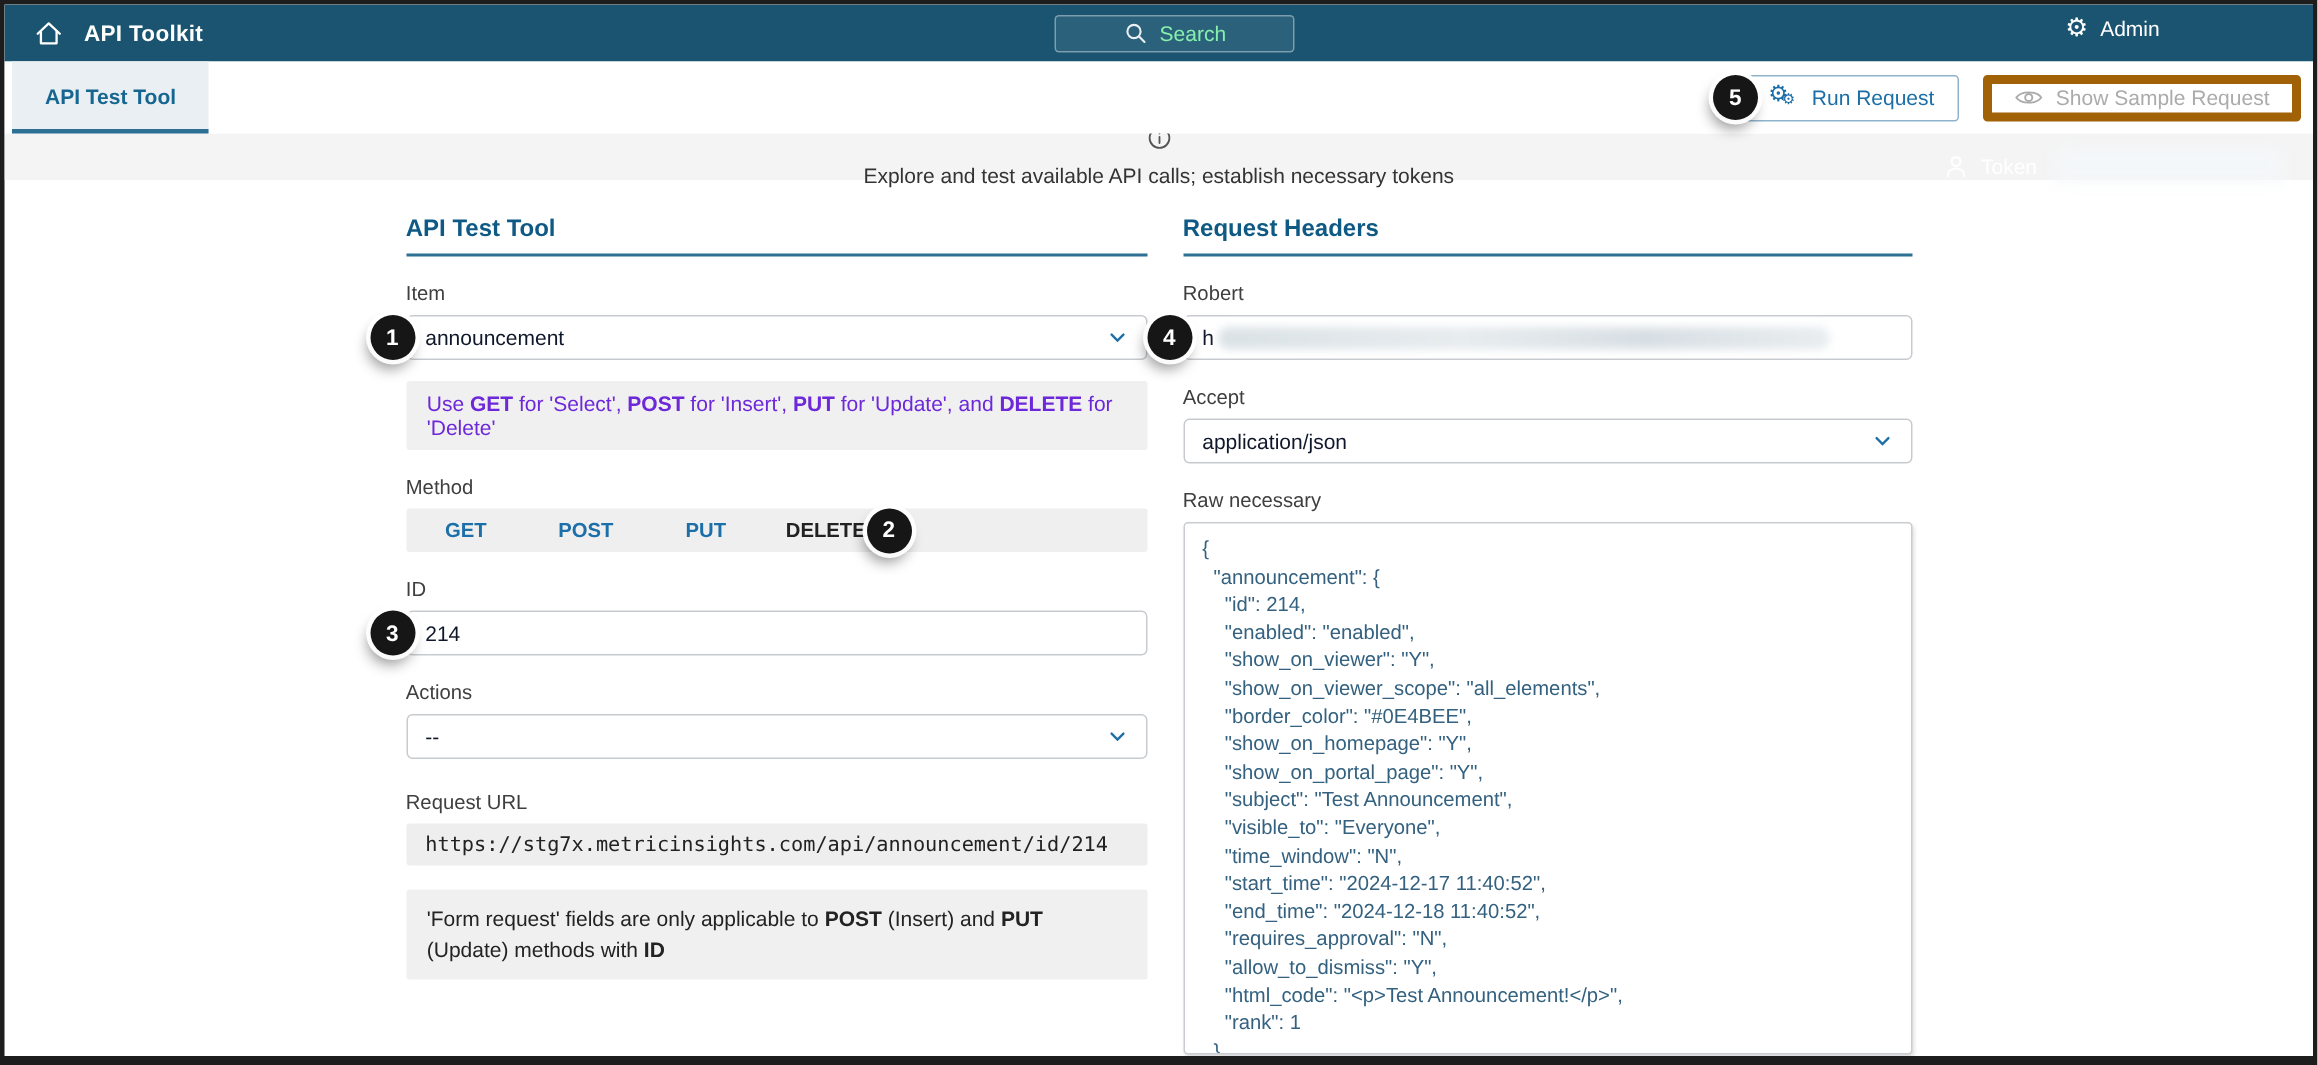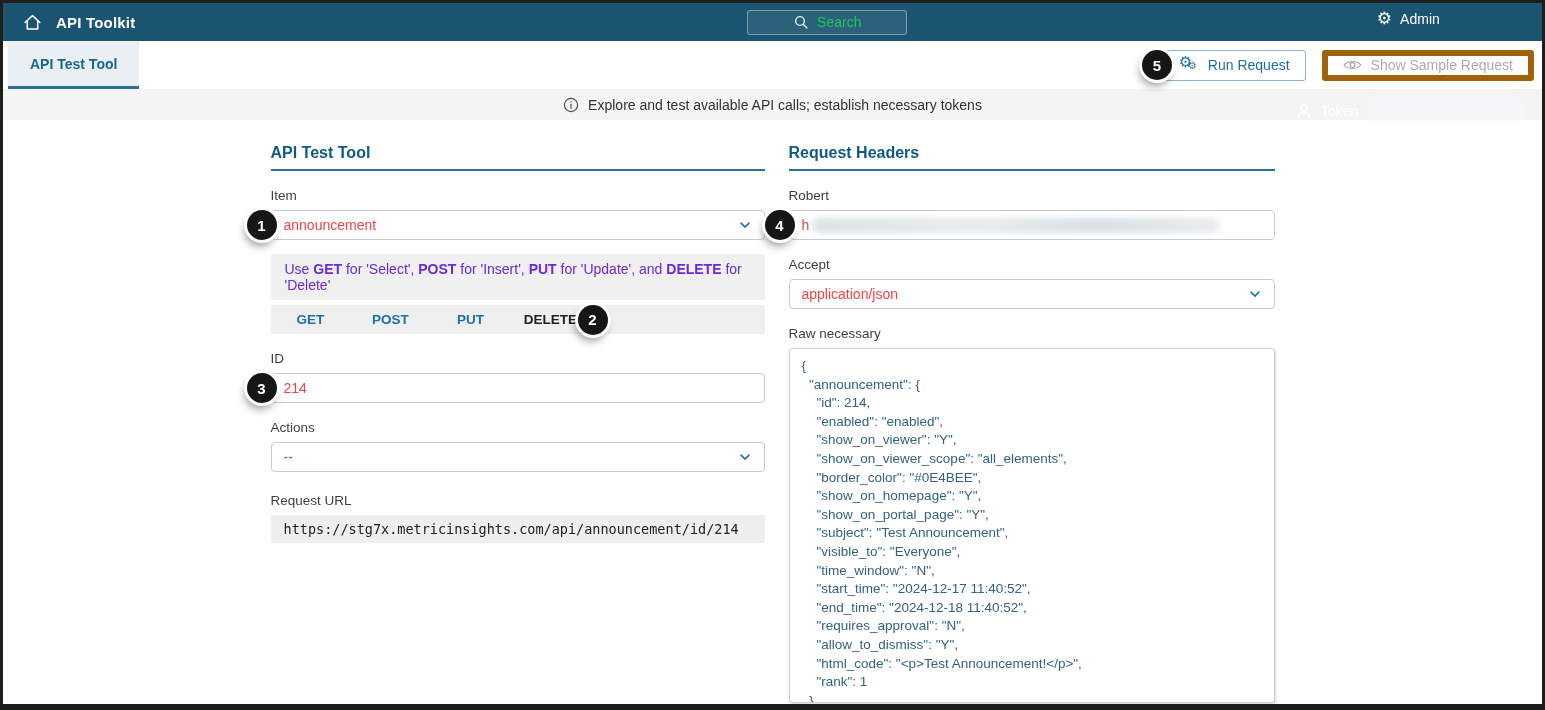"Search" .searchbox { color: #22c55e -> #86efac; margin-left: 44px -> none }
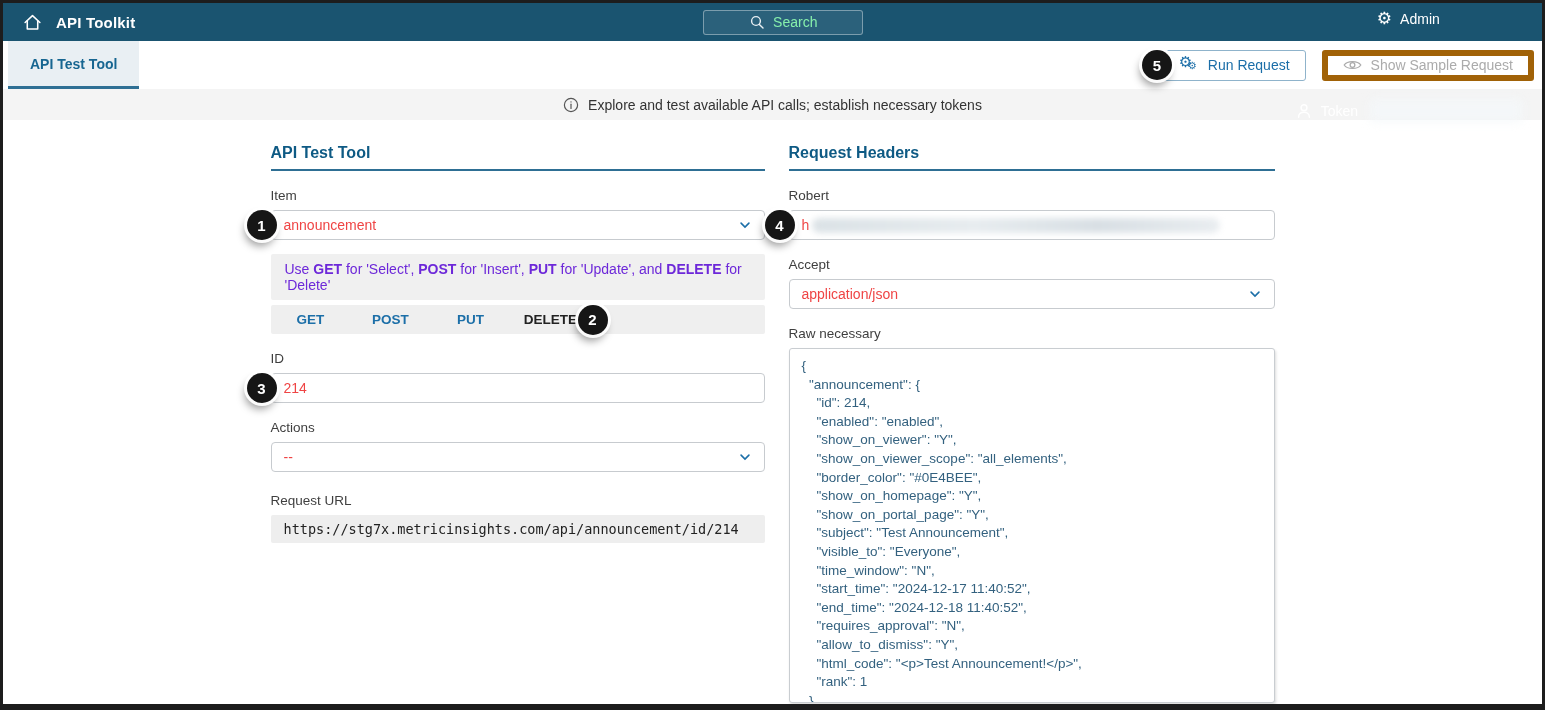"Explore and test available API" .infobar { flex-direction: none -> column }
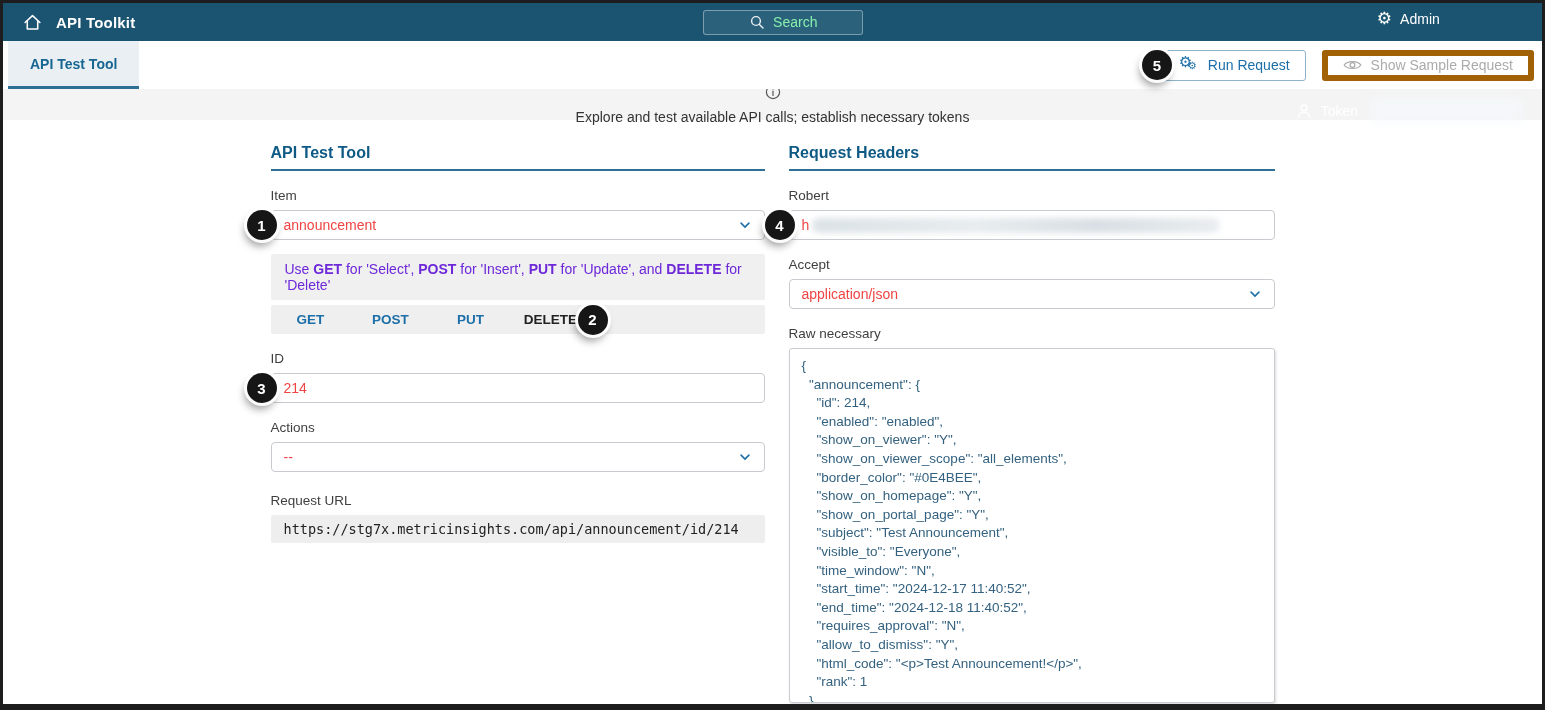"announcement" .select, .input { color: #ef4444 -> #0f172a }
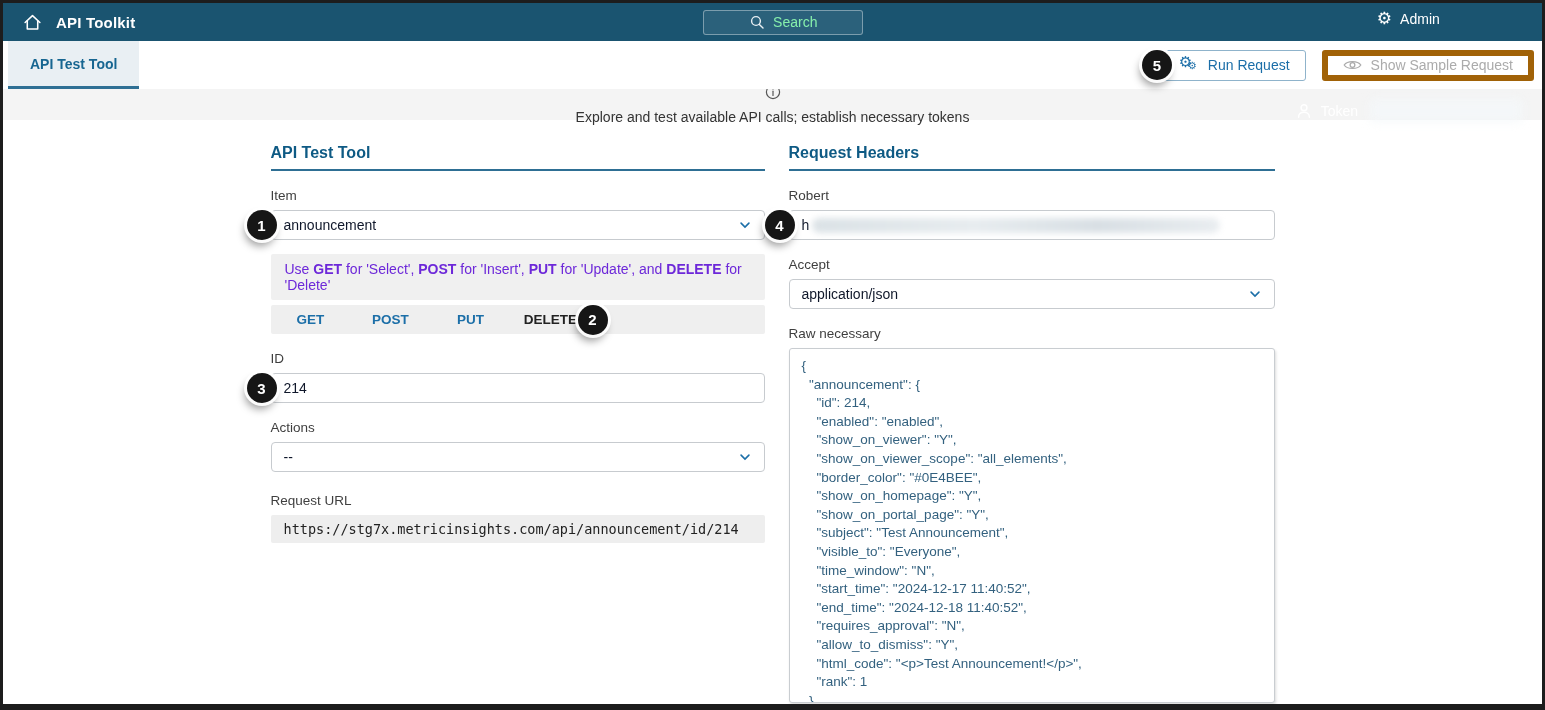"Method" div.field-label { html: none -> <div>Method</div> }
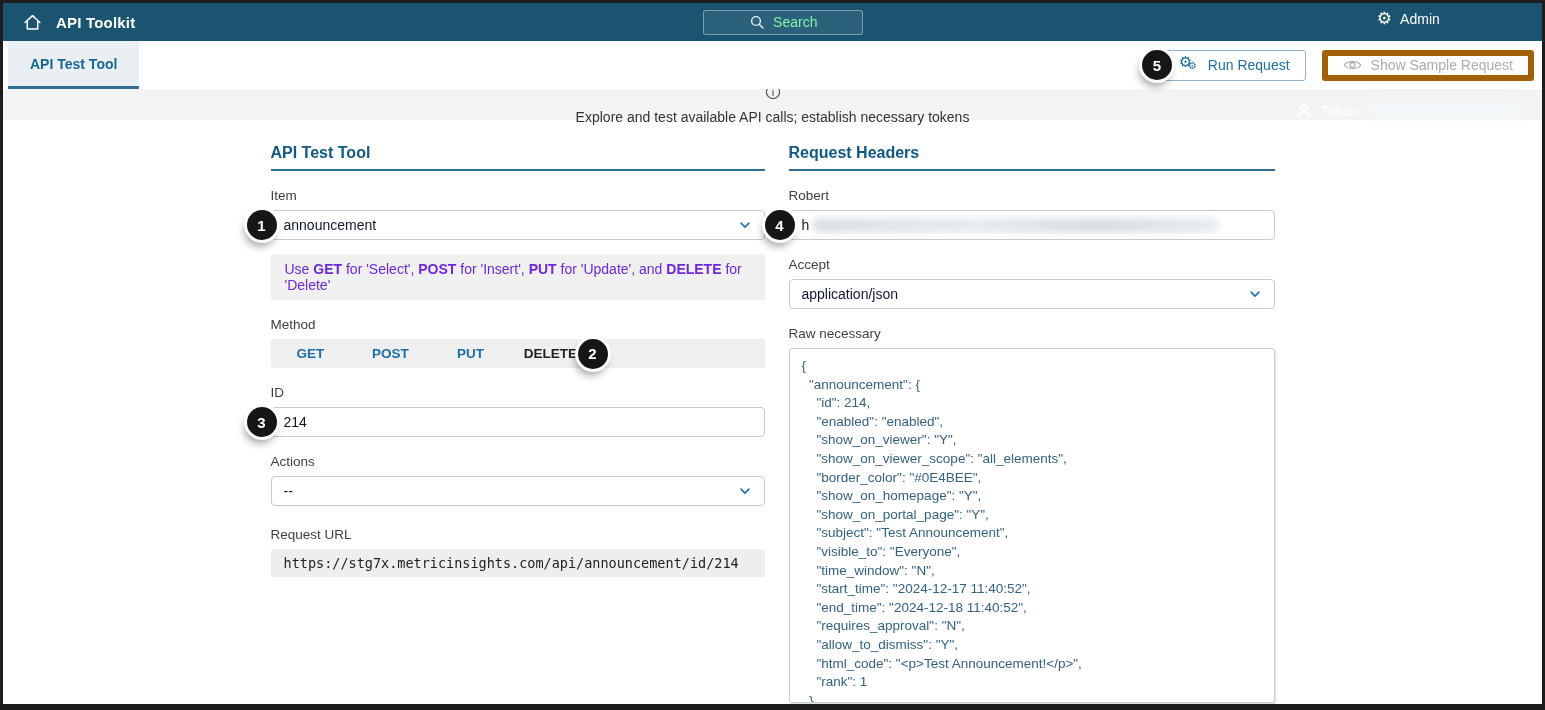"'Form request' fields are only" div.notebar { html: none -> <div>'Form request' fields are only applicable to <b>POST</b> (Insert) and <b>PUT</b> (Update) methods with <b>ID</b></div> }
